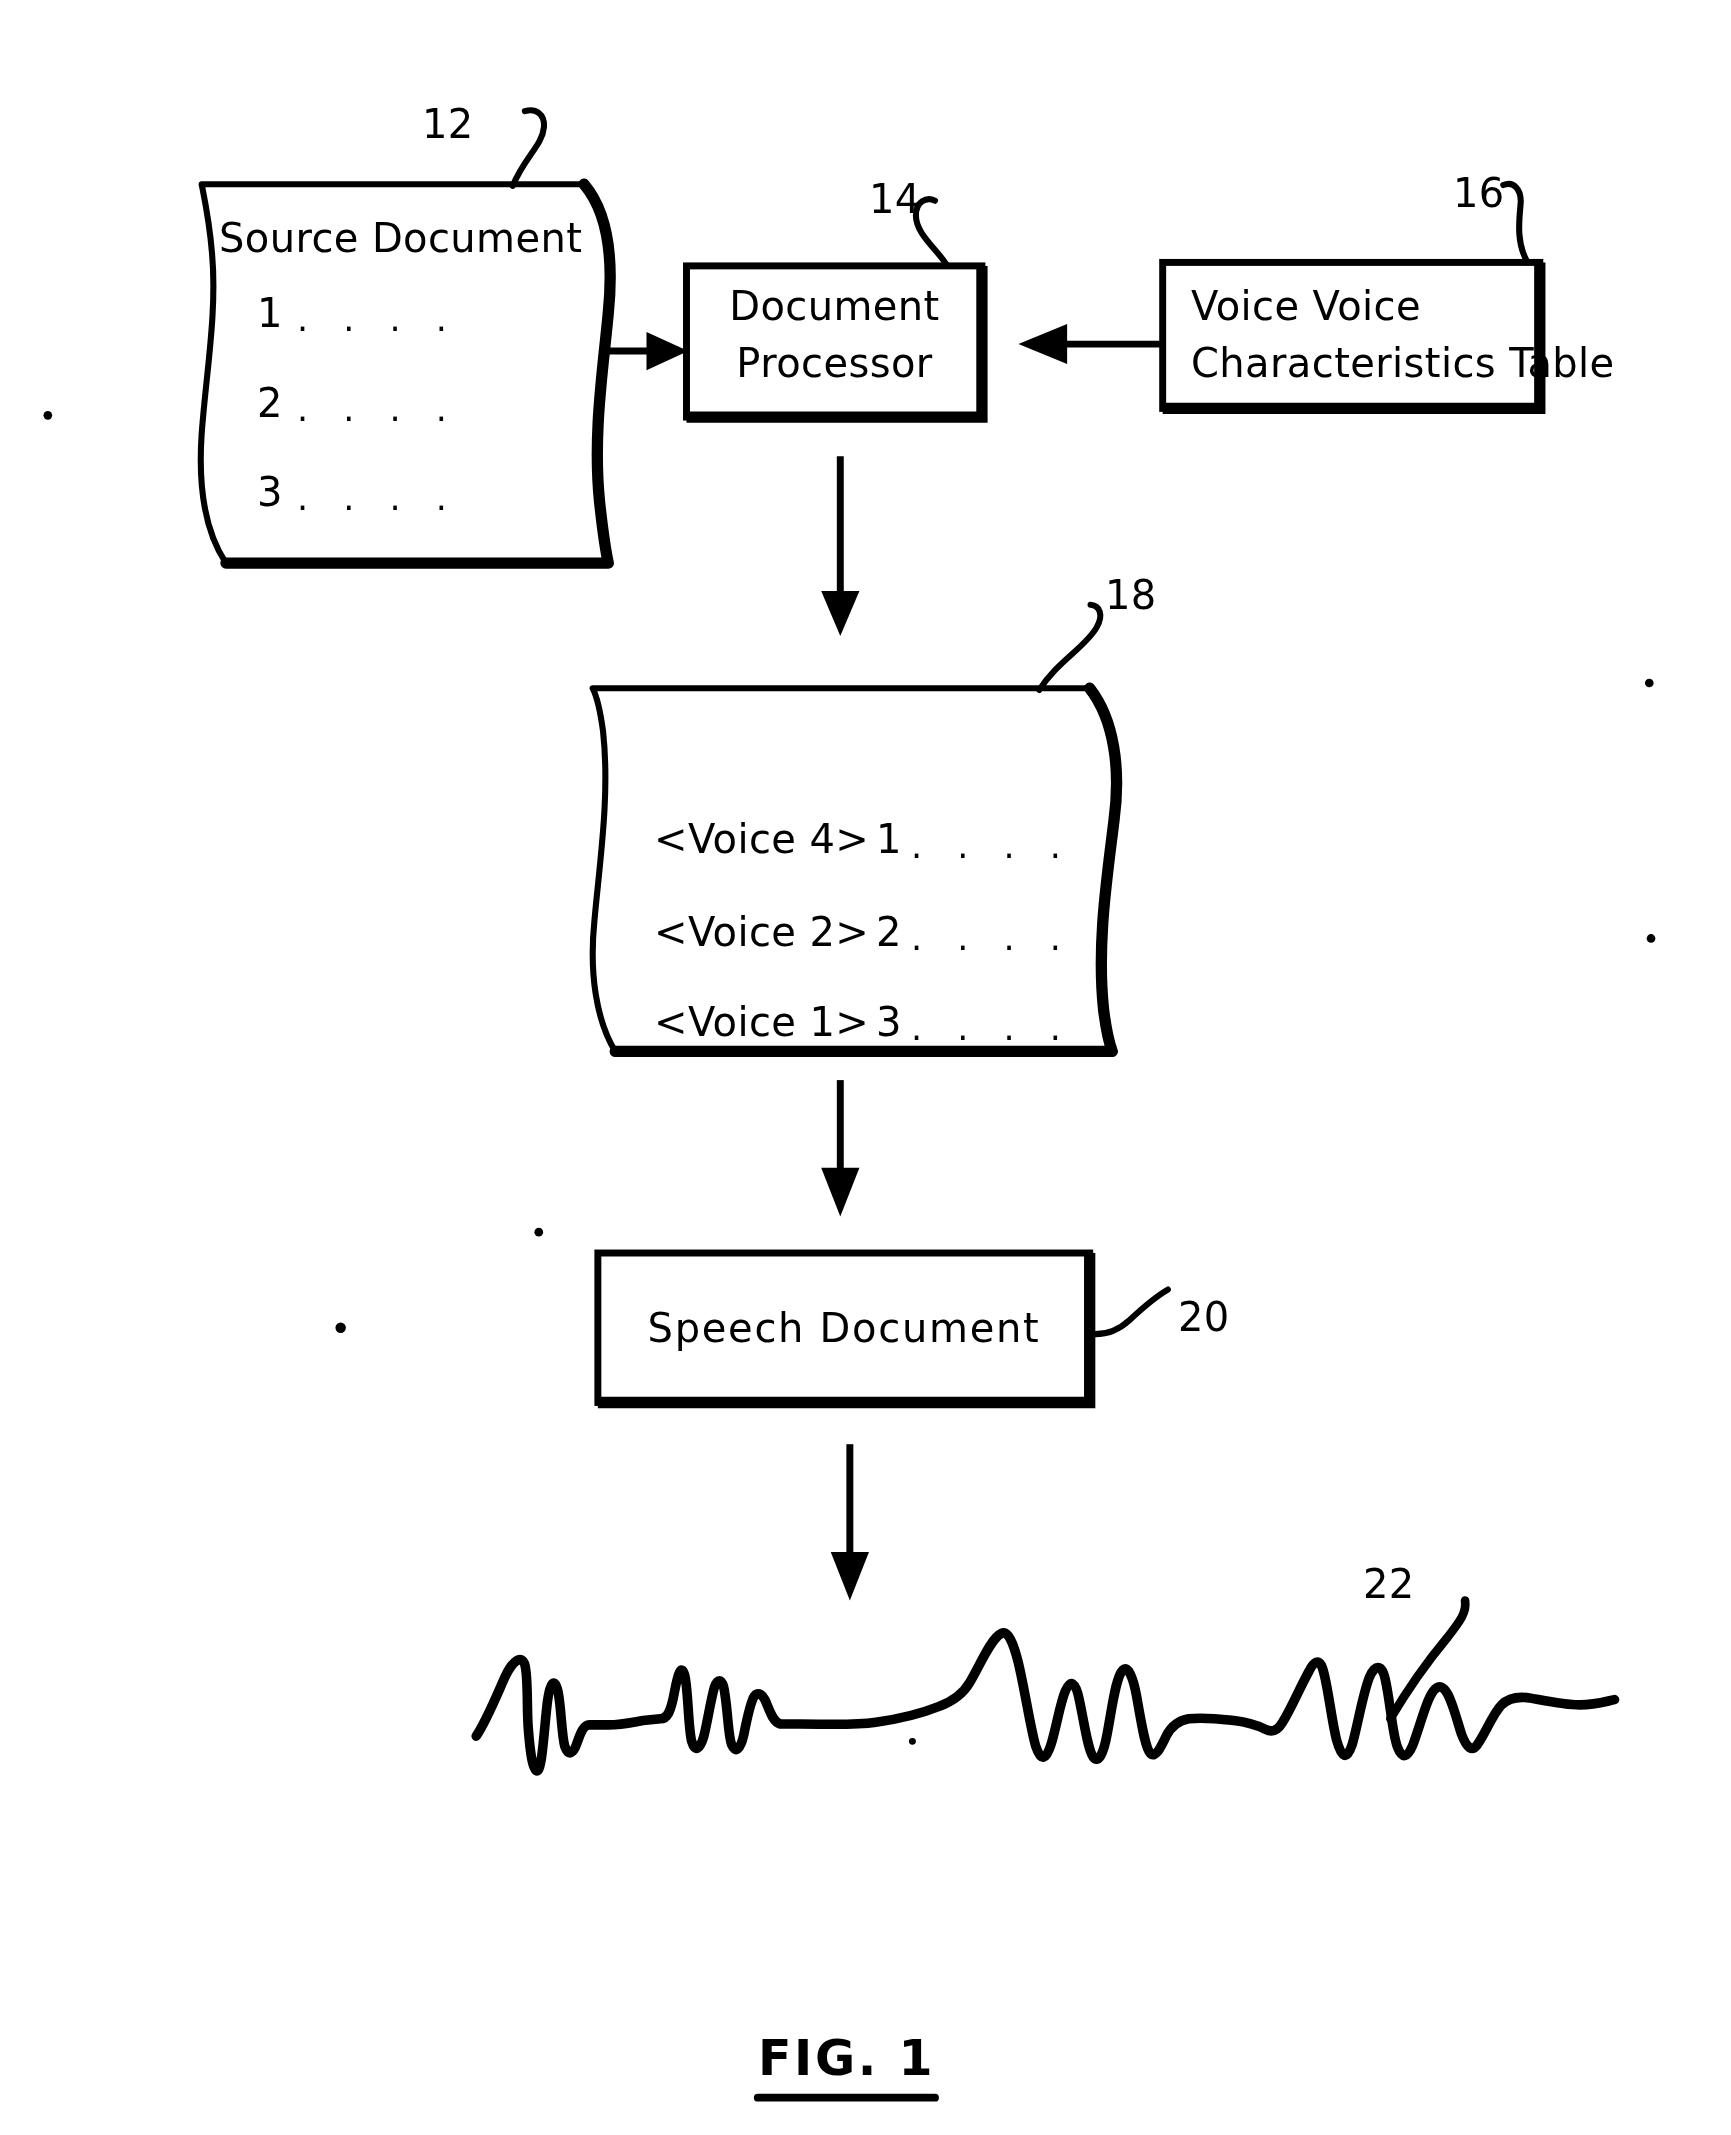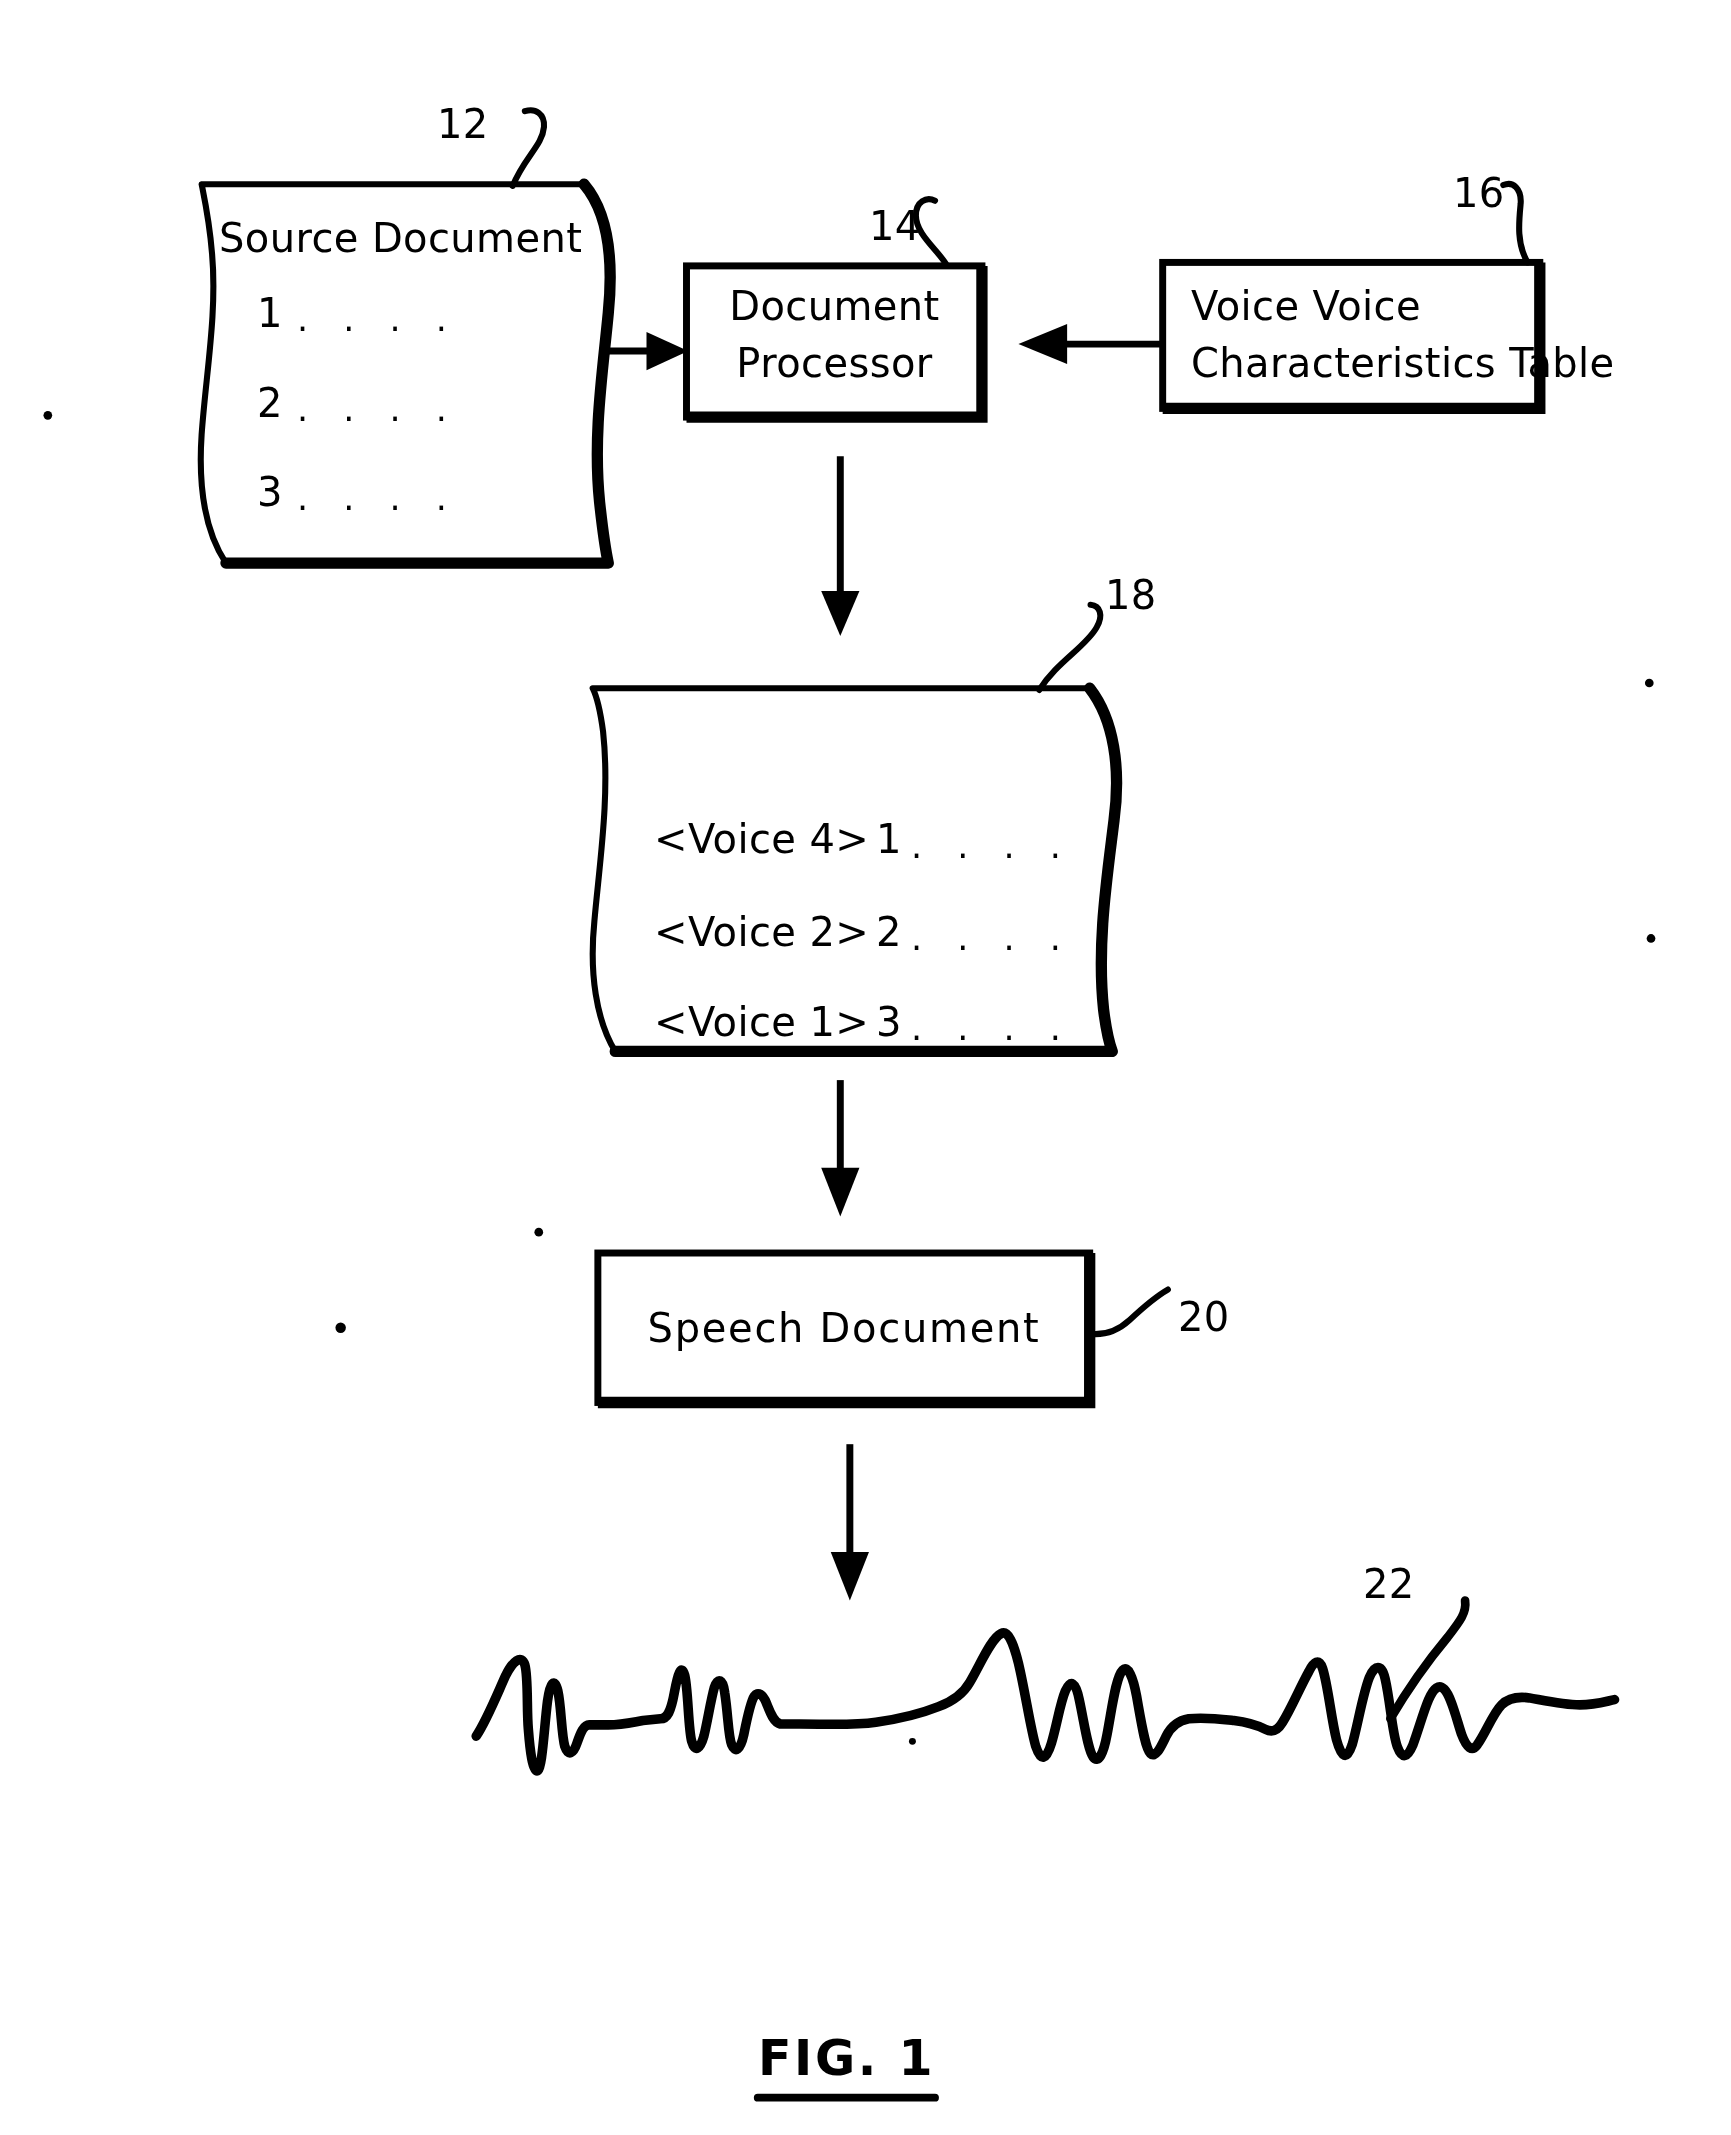"12" div.lbl { left: 437px -> 422px }
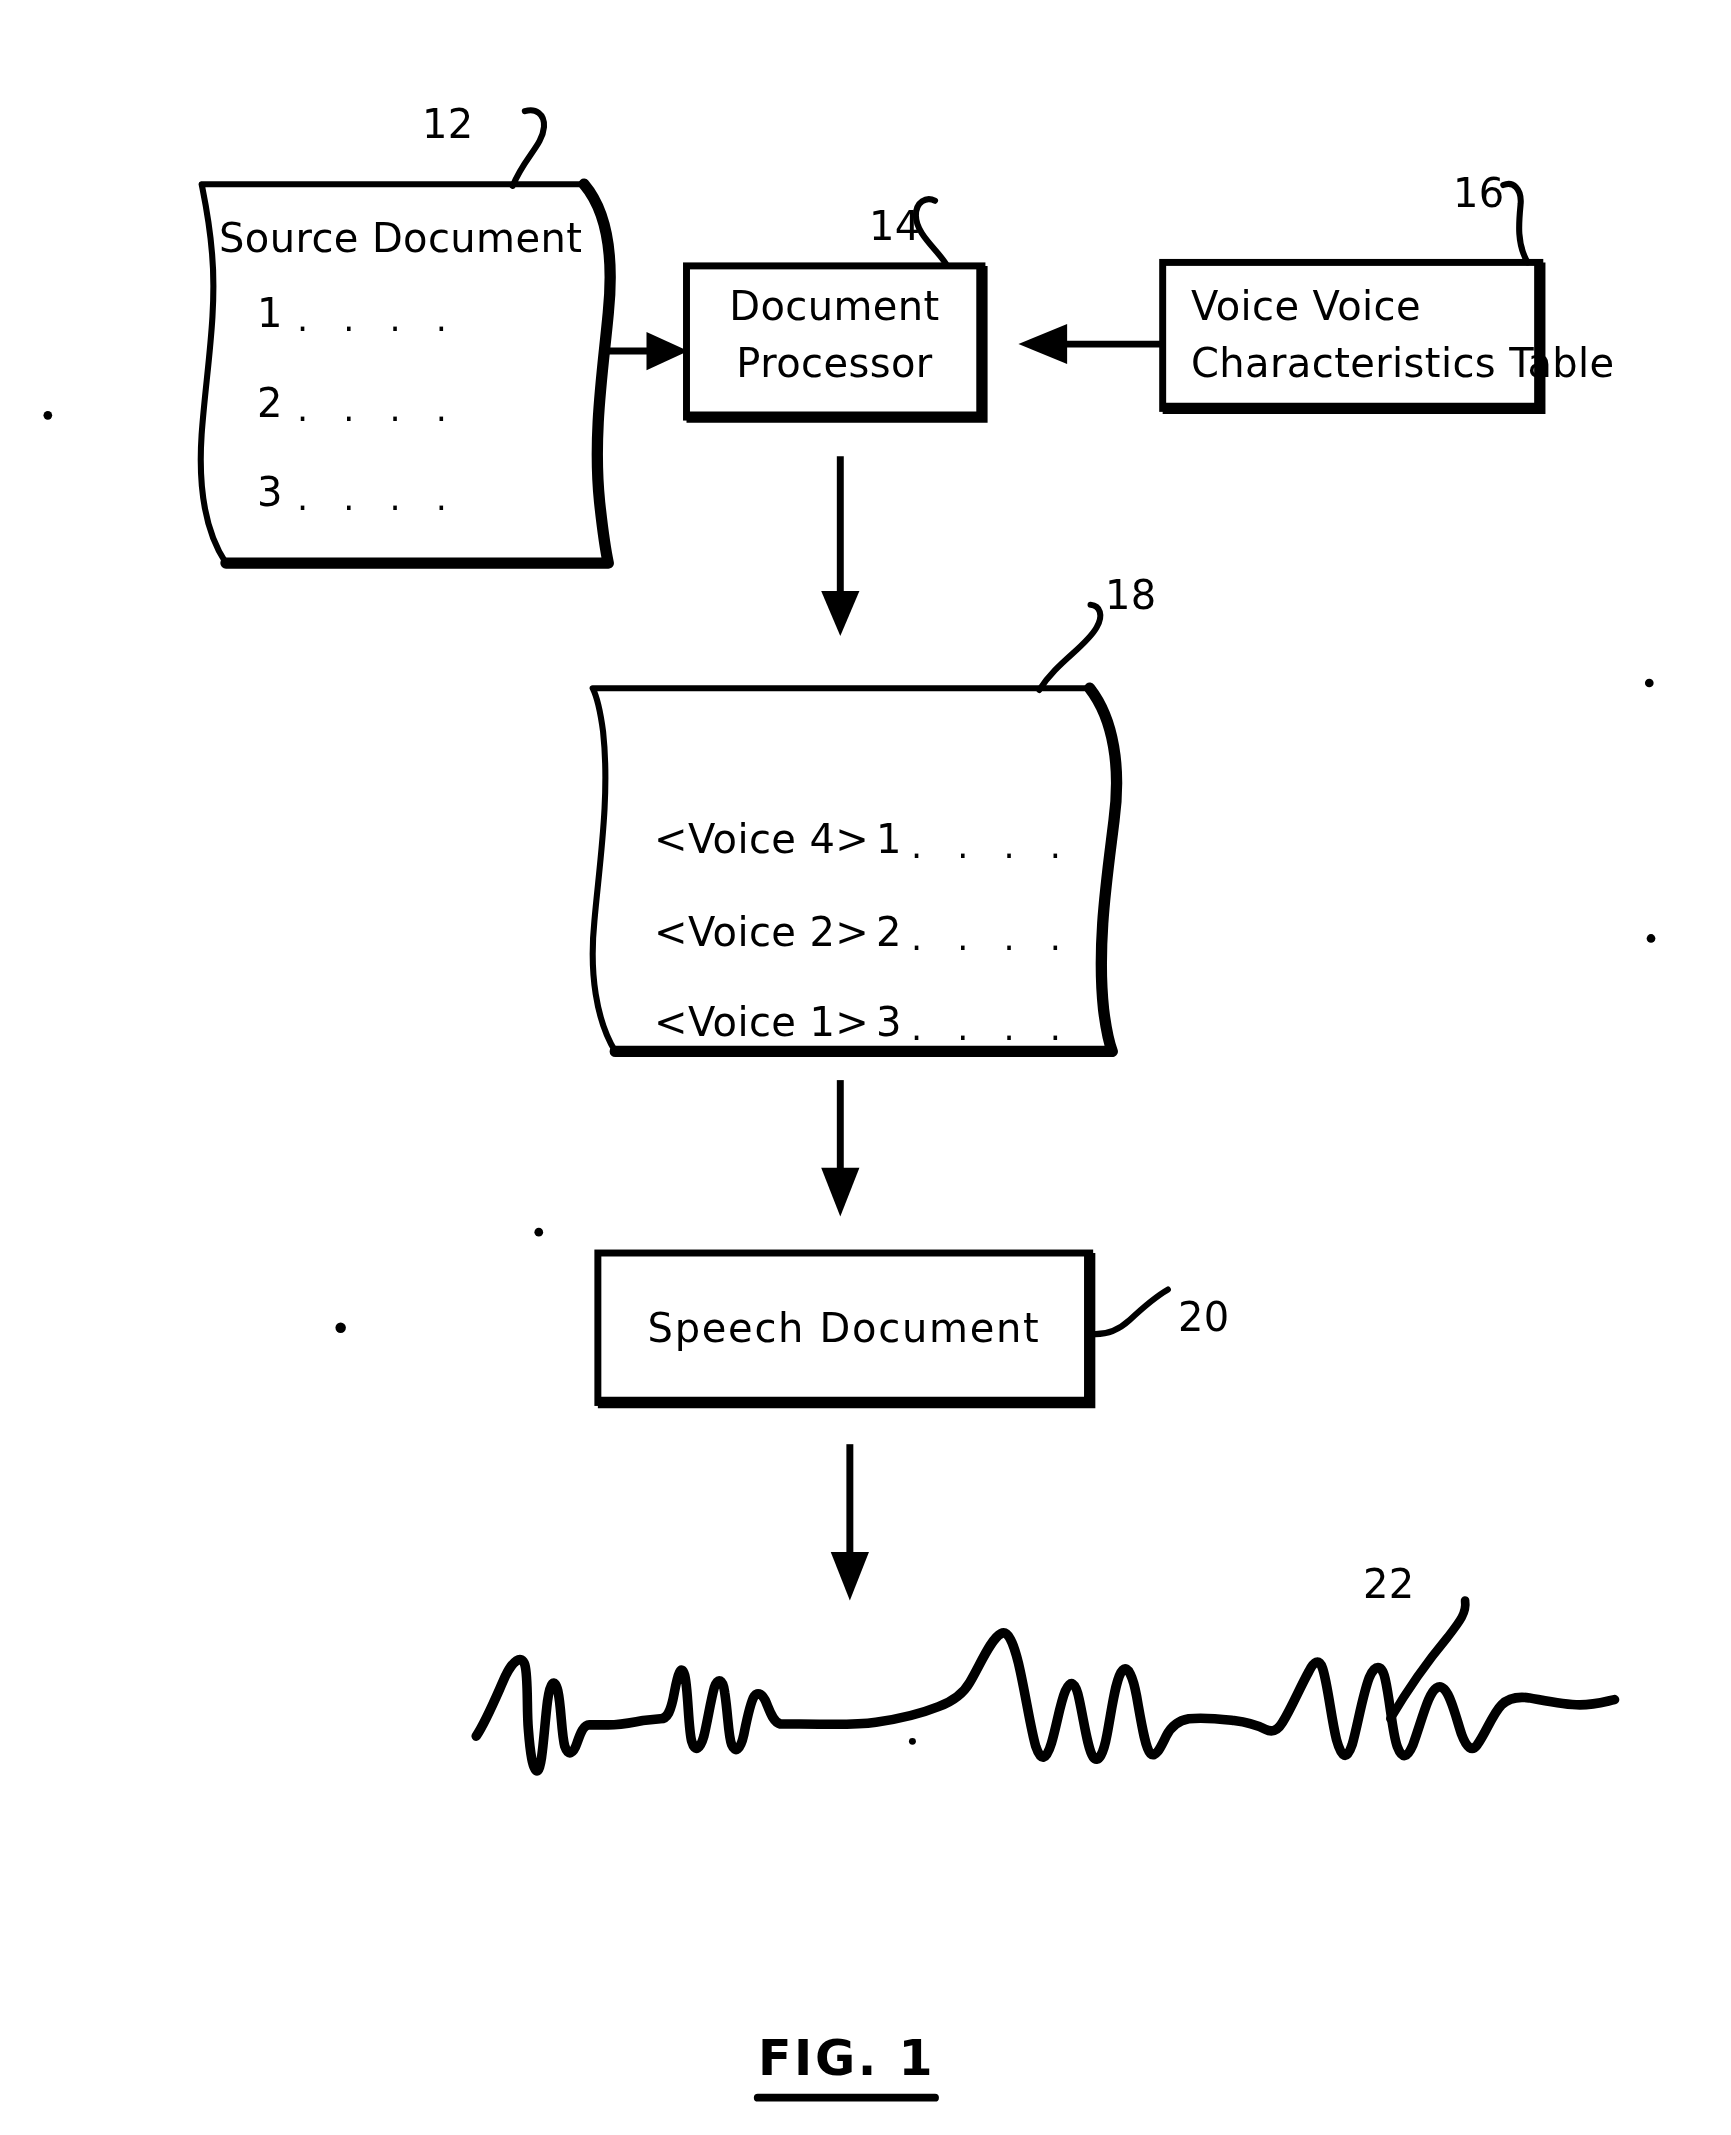"14" div.lbl { top: 203px -> 176px }
